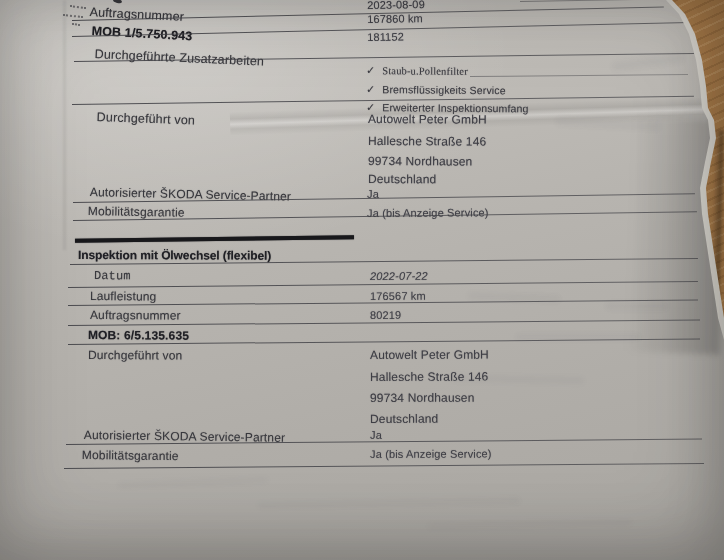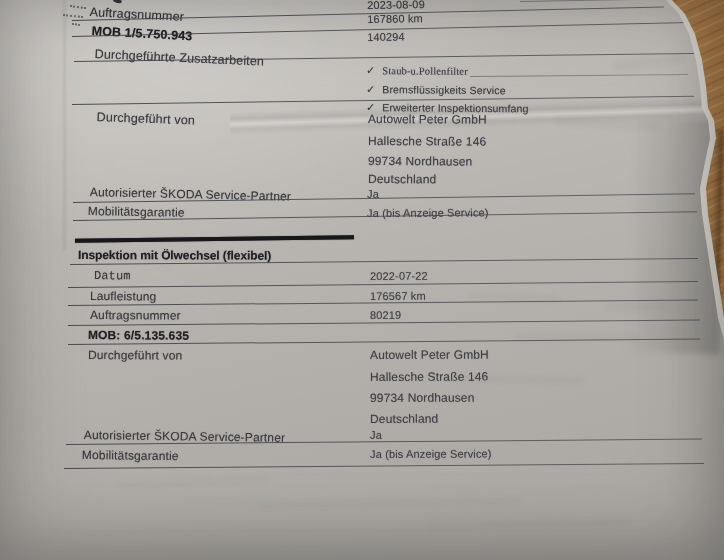"140294" div.t { text: 140294 -> 181152 }
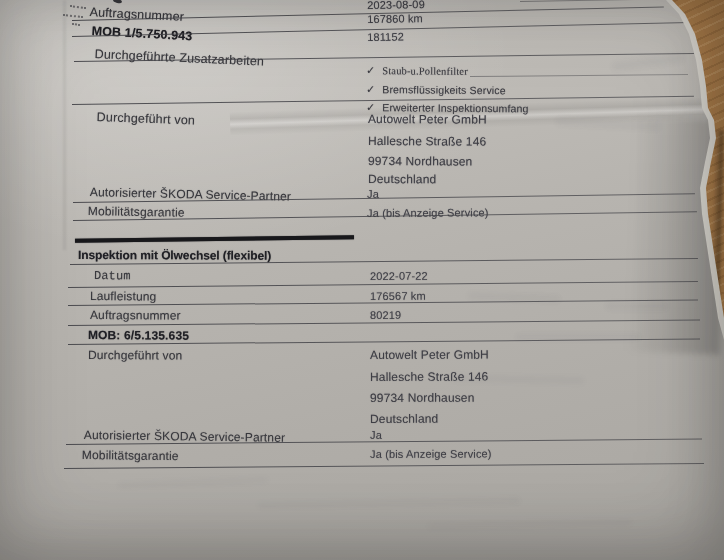"2022-07-22" div.t { font-style: none -> italic }
